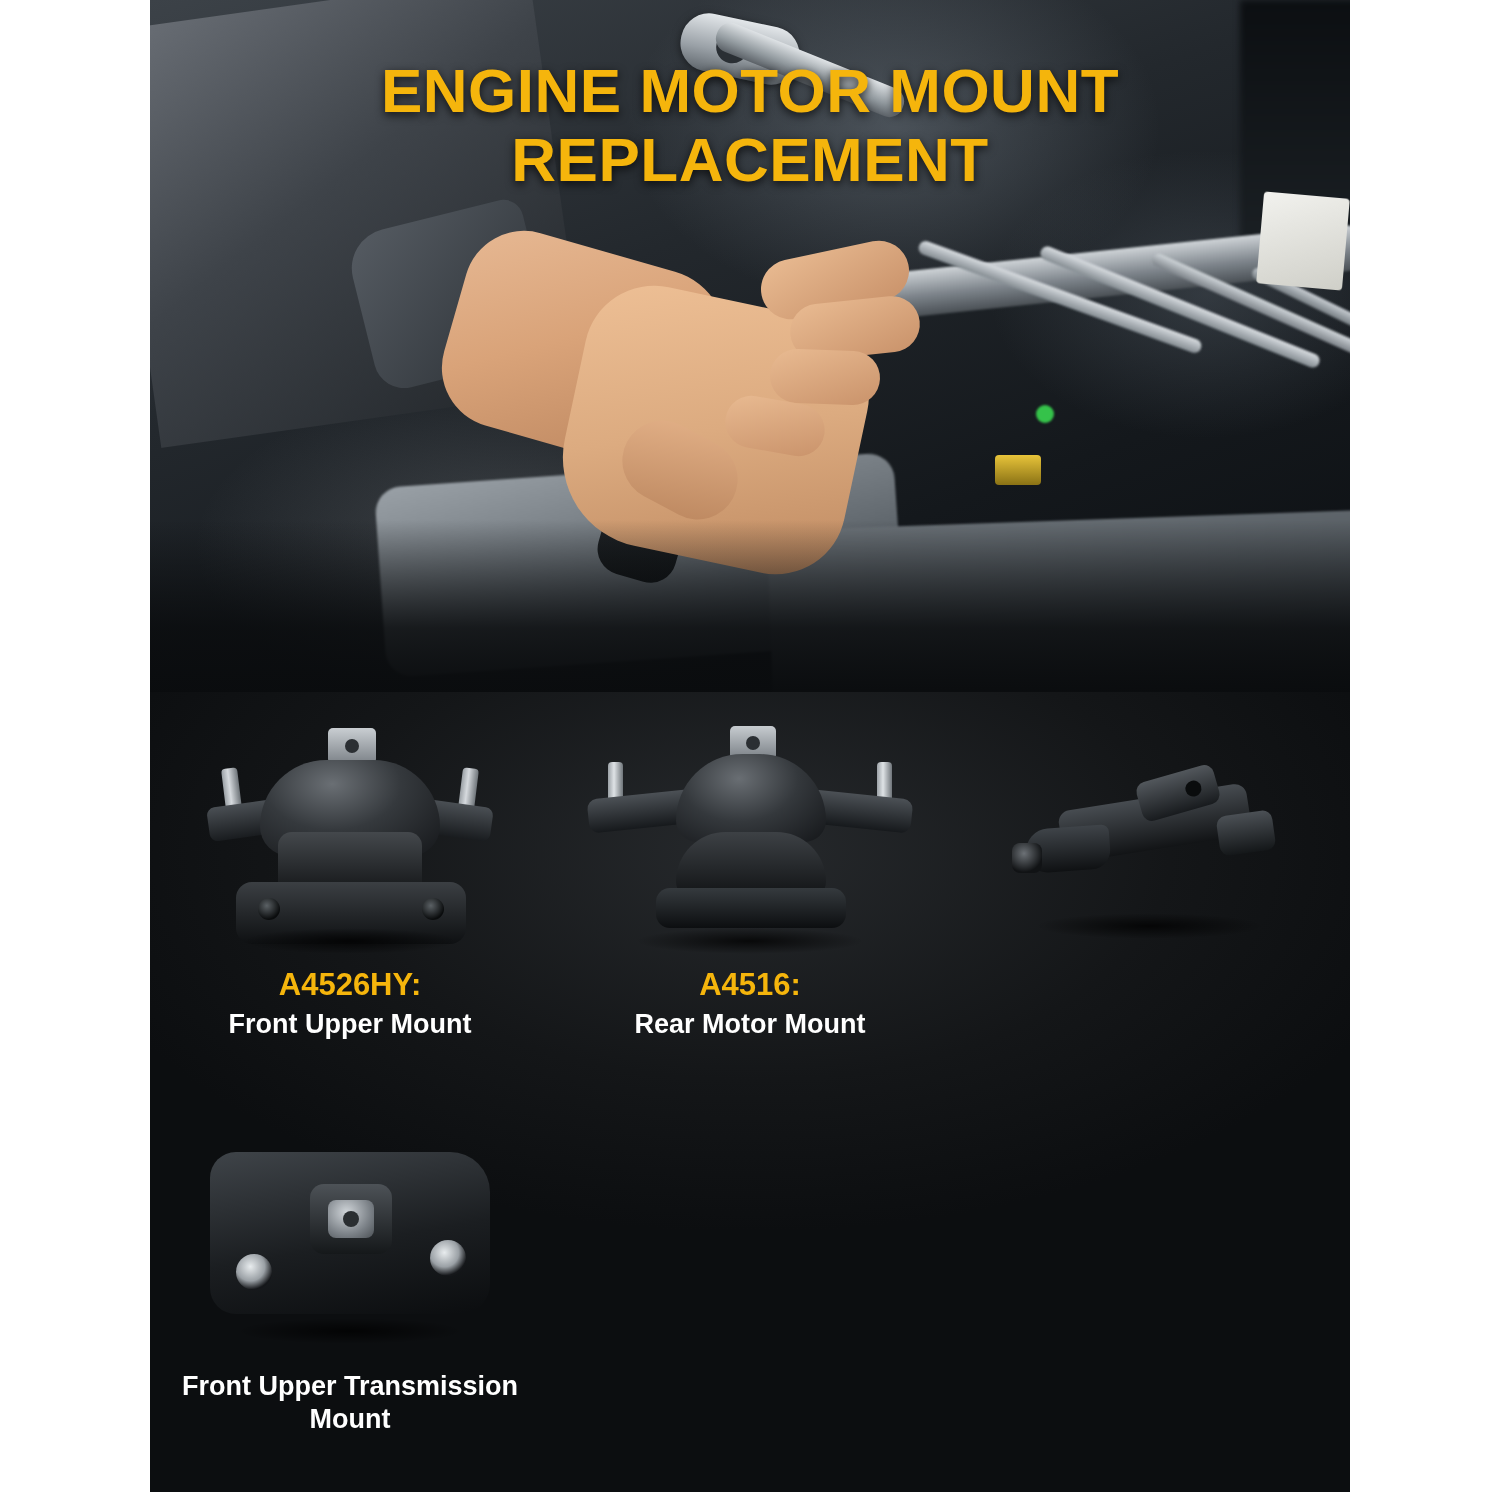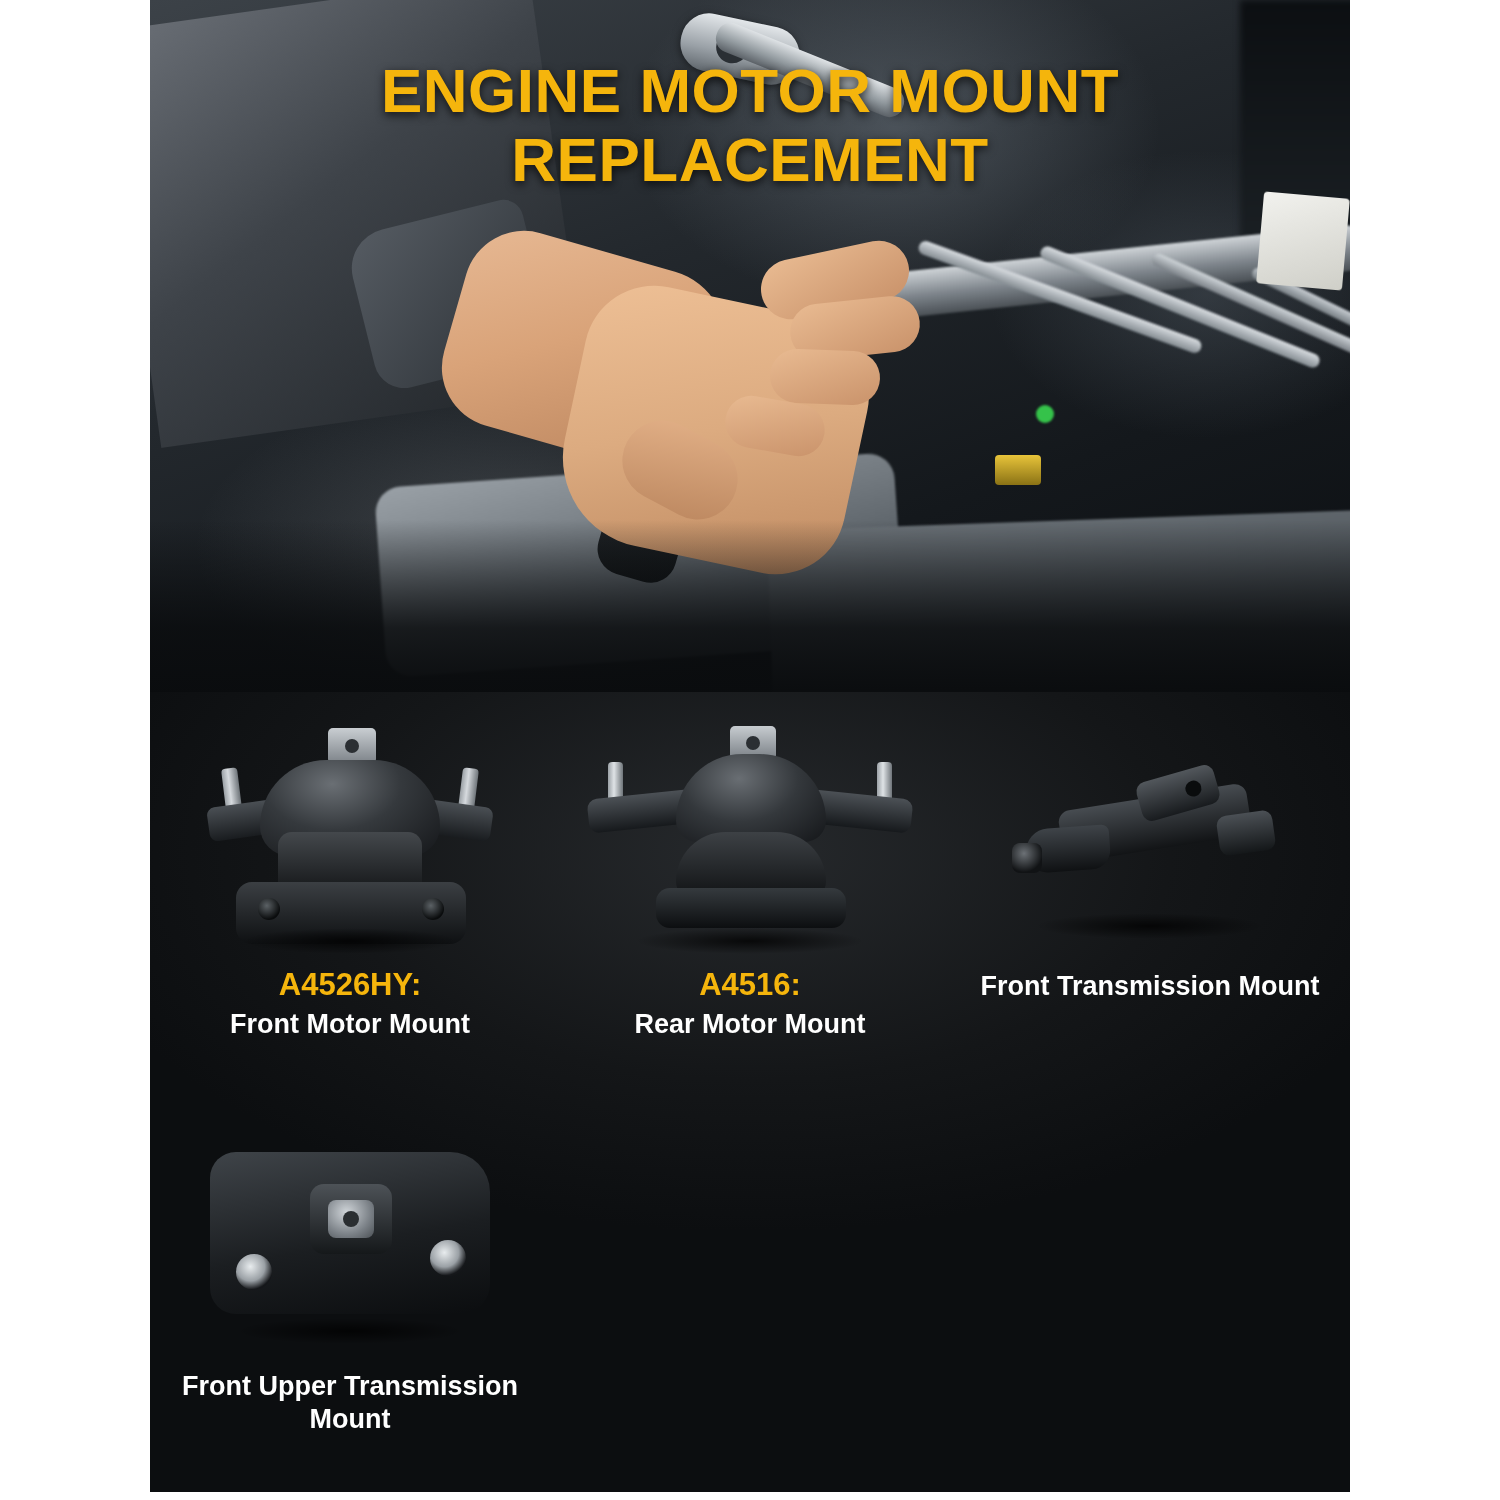"Front Transmission Mount" span.cap-name { html: <span>Front Transmission Mount</span> -> none }
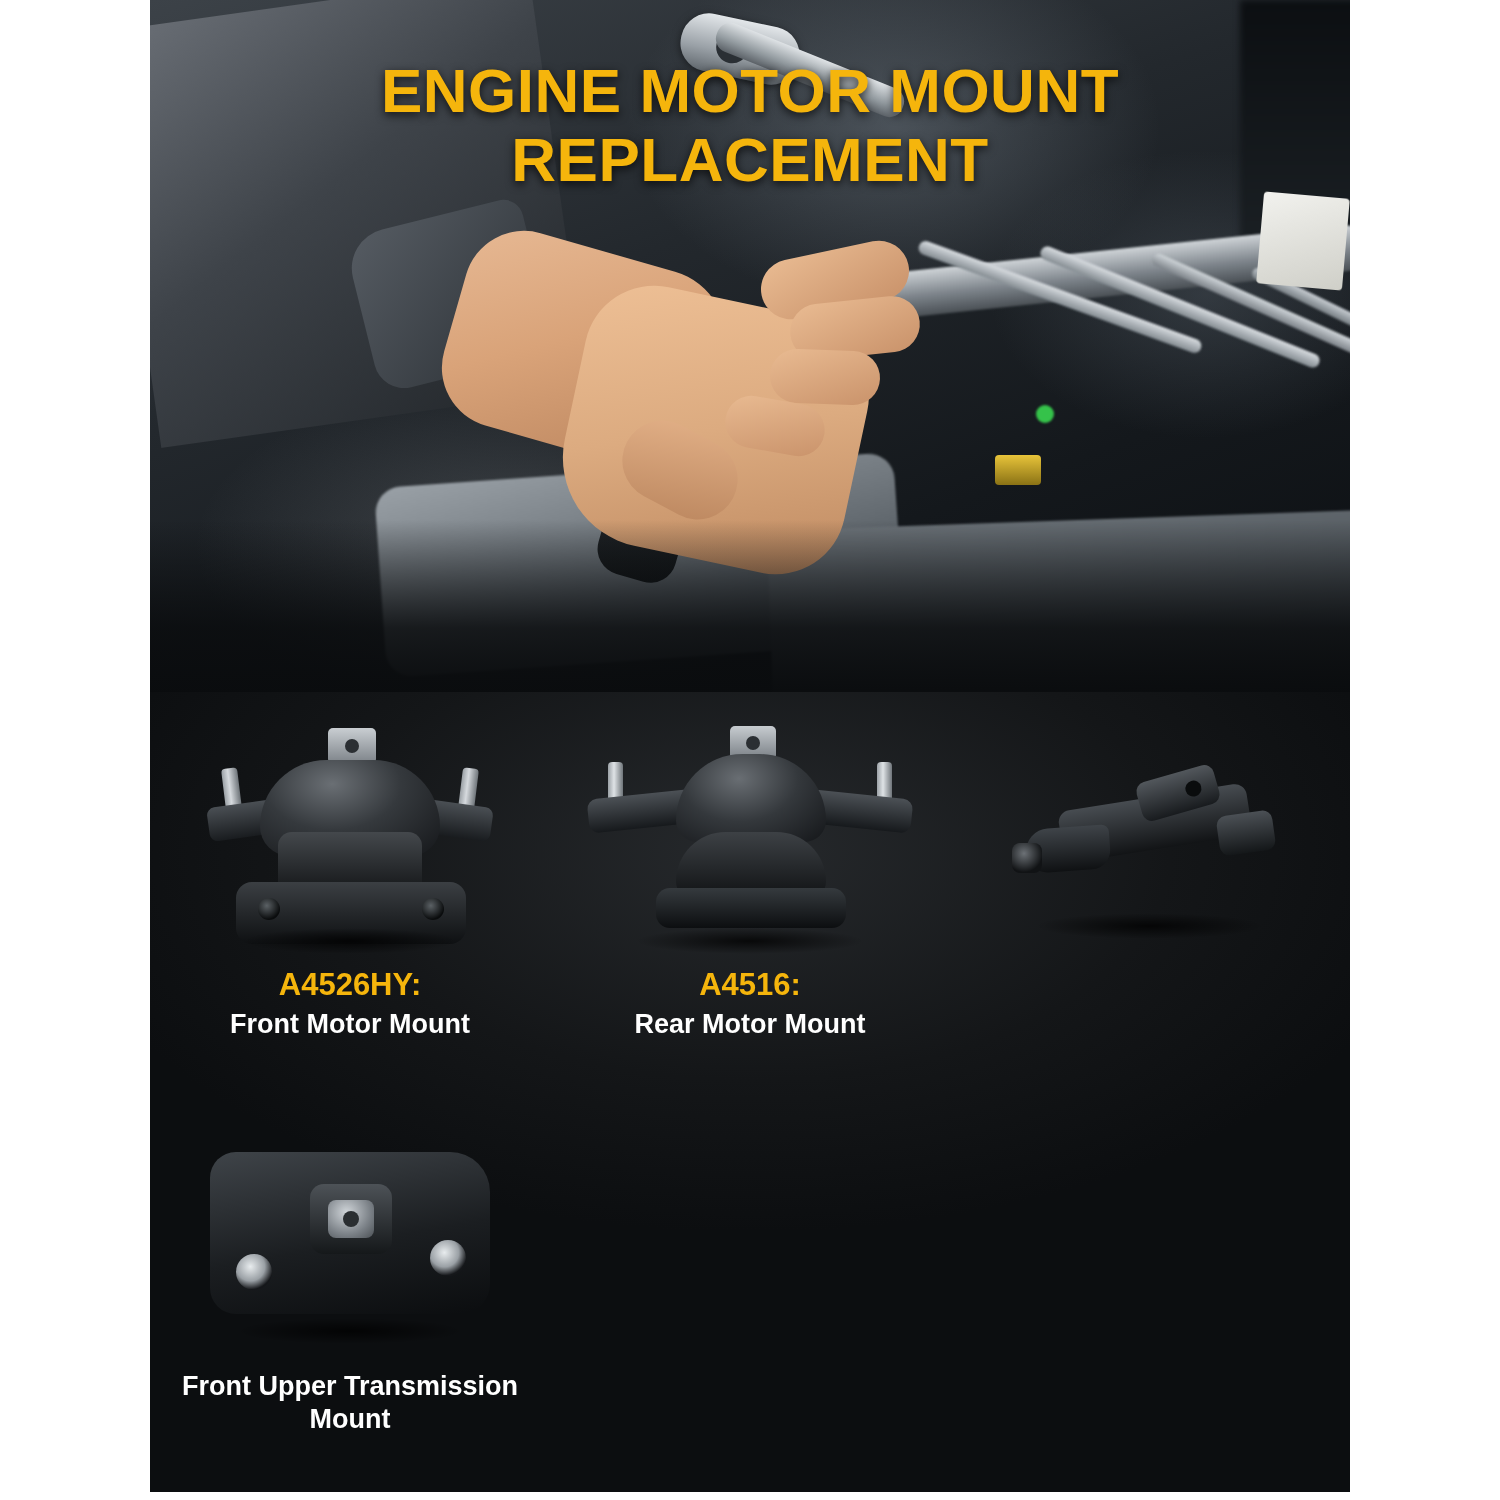"Front Motor Mount" span.cap-name { text: Motor -> Upper }
